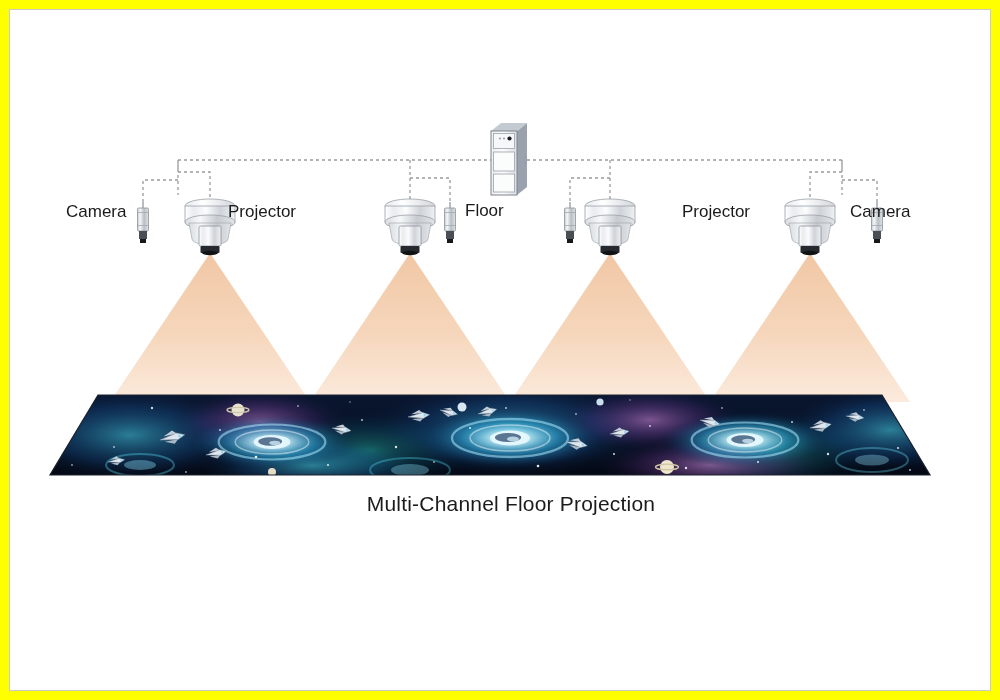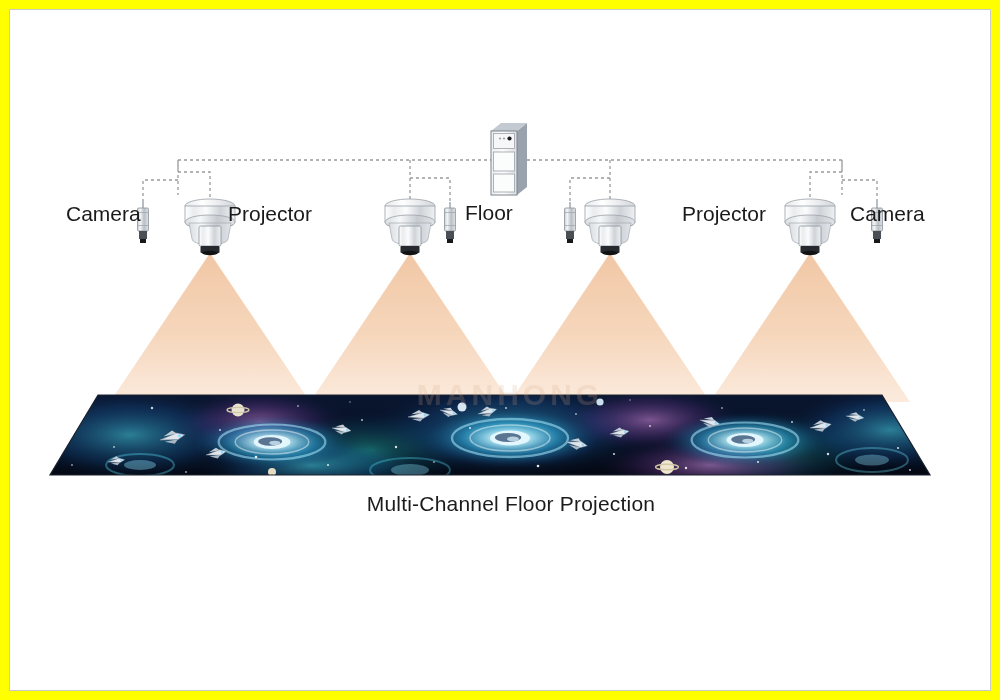"Camera" .lbl { font-size: 21px -> 17px }
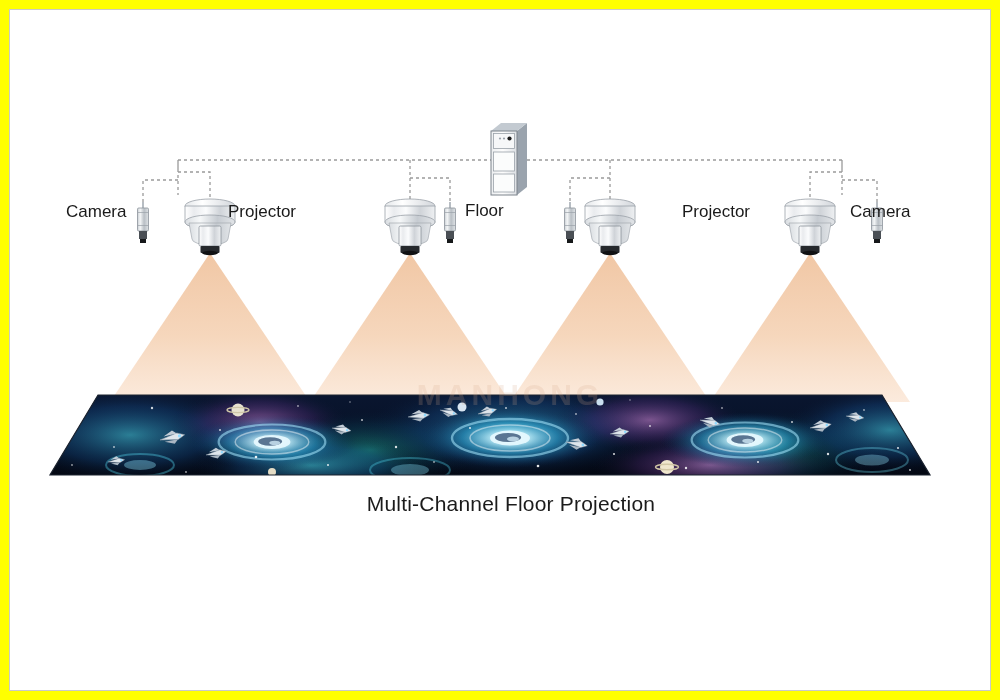"MANHONG" div.watermark { html: <div>MANHONG</div> -> none }
